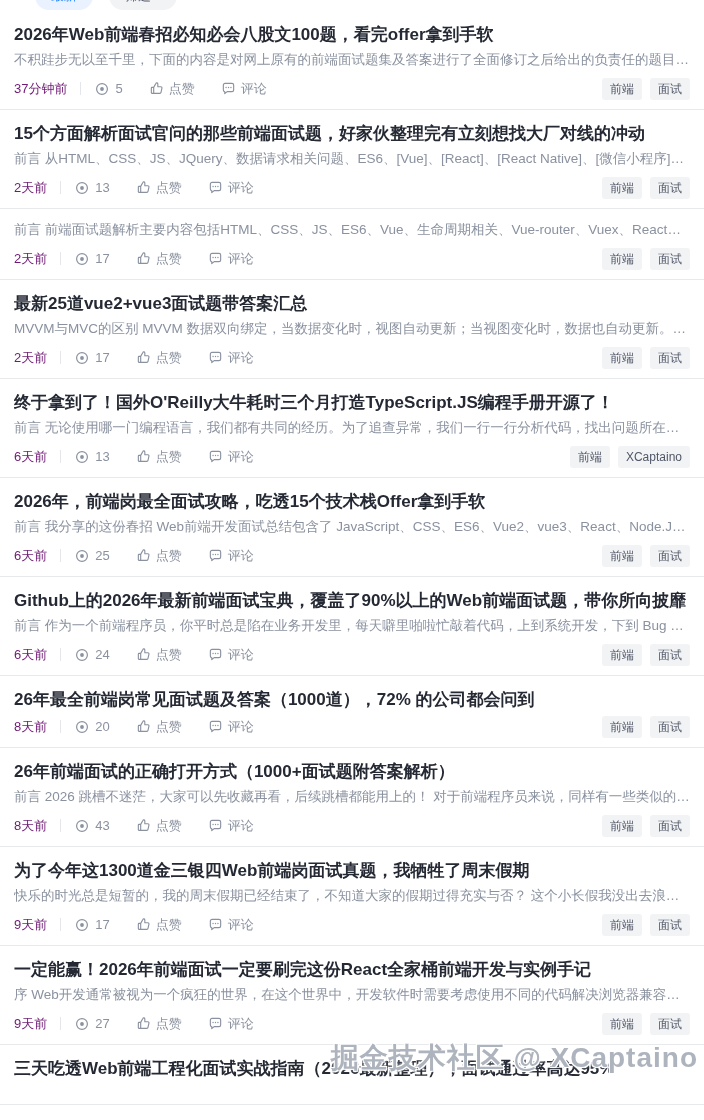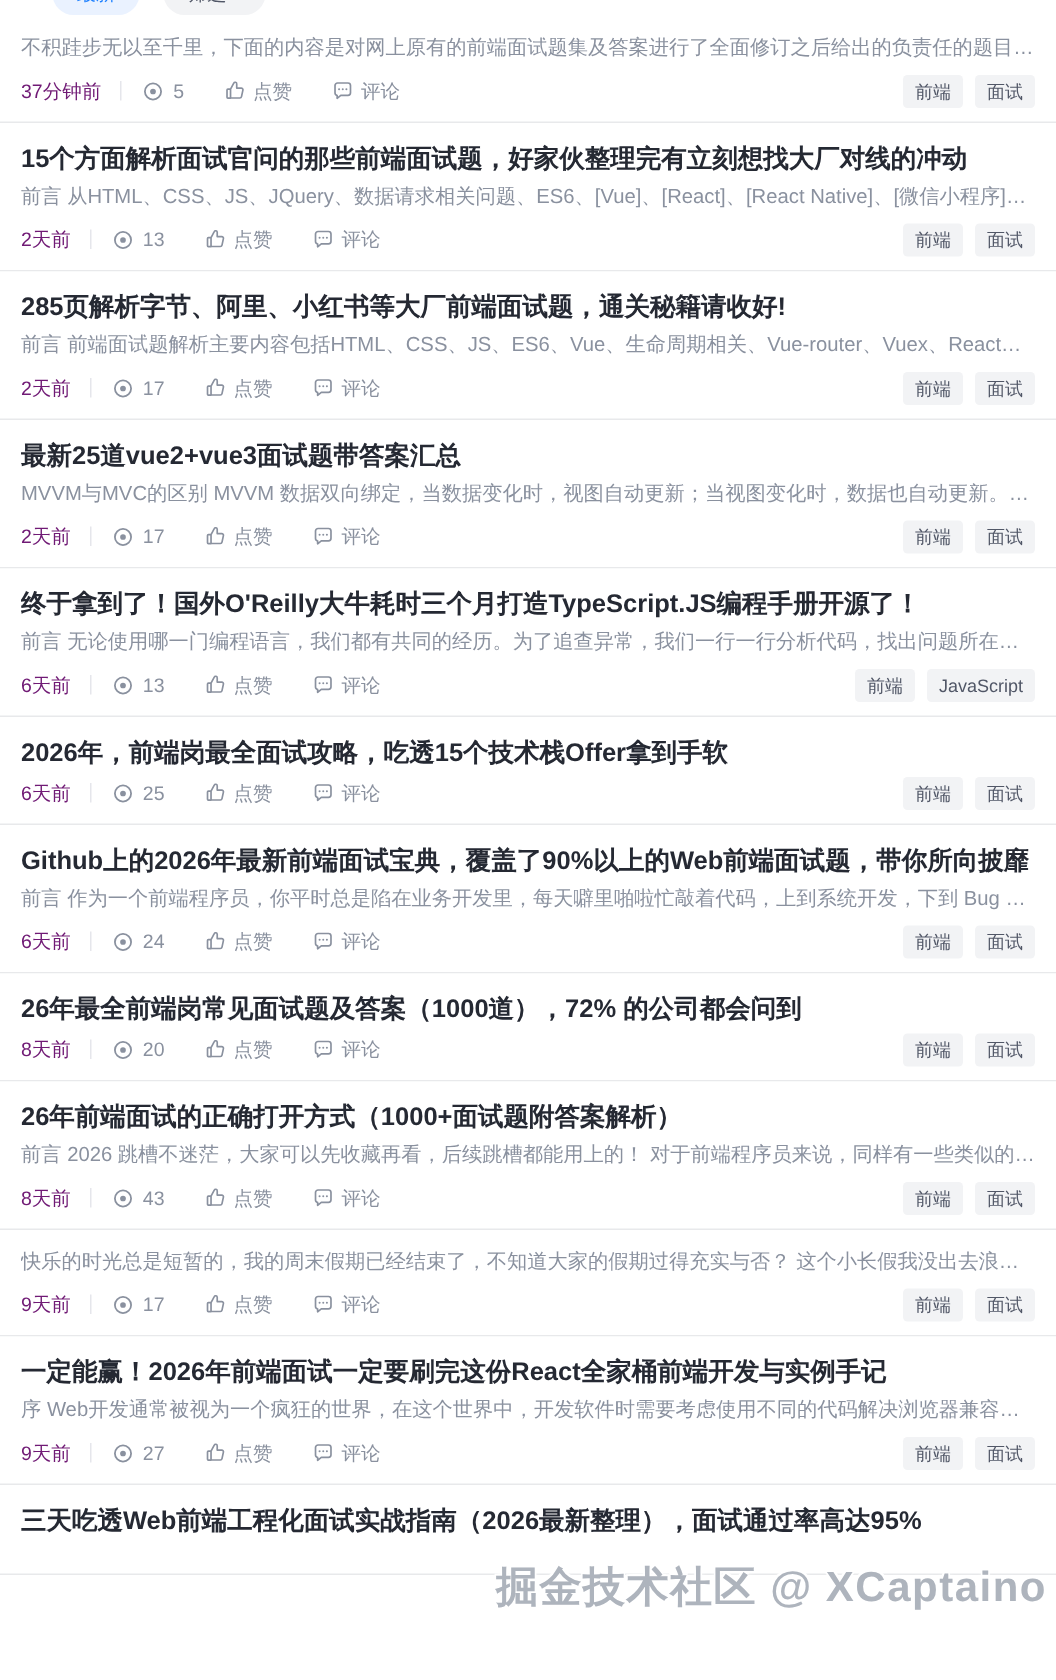"2026年Web前端春招必知必会八股文100题，看完offer拿到手软" div.card-title { html: none -> <div>2026年Web前端春招必知必会八股文100题，看完offer拿到手软</div> }
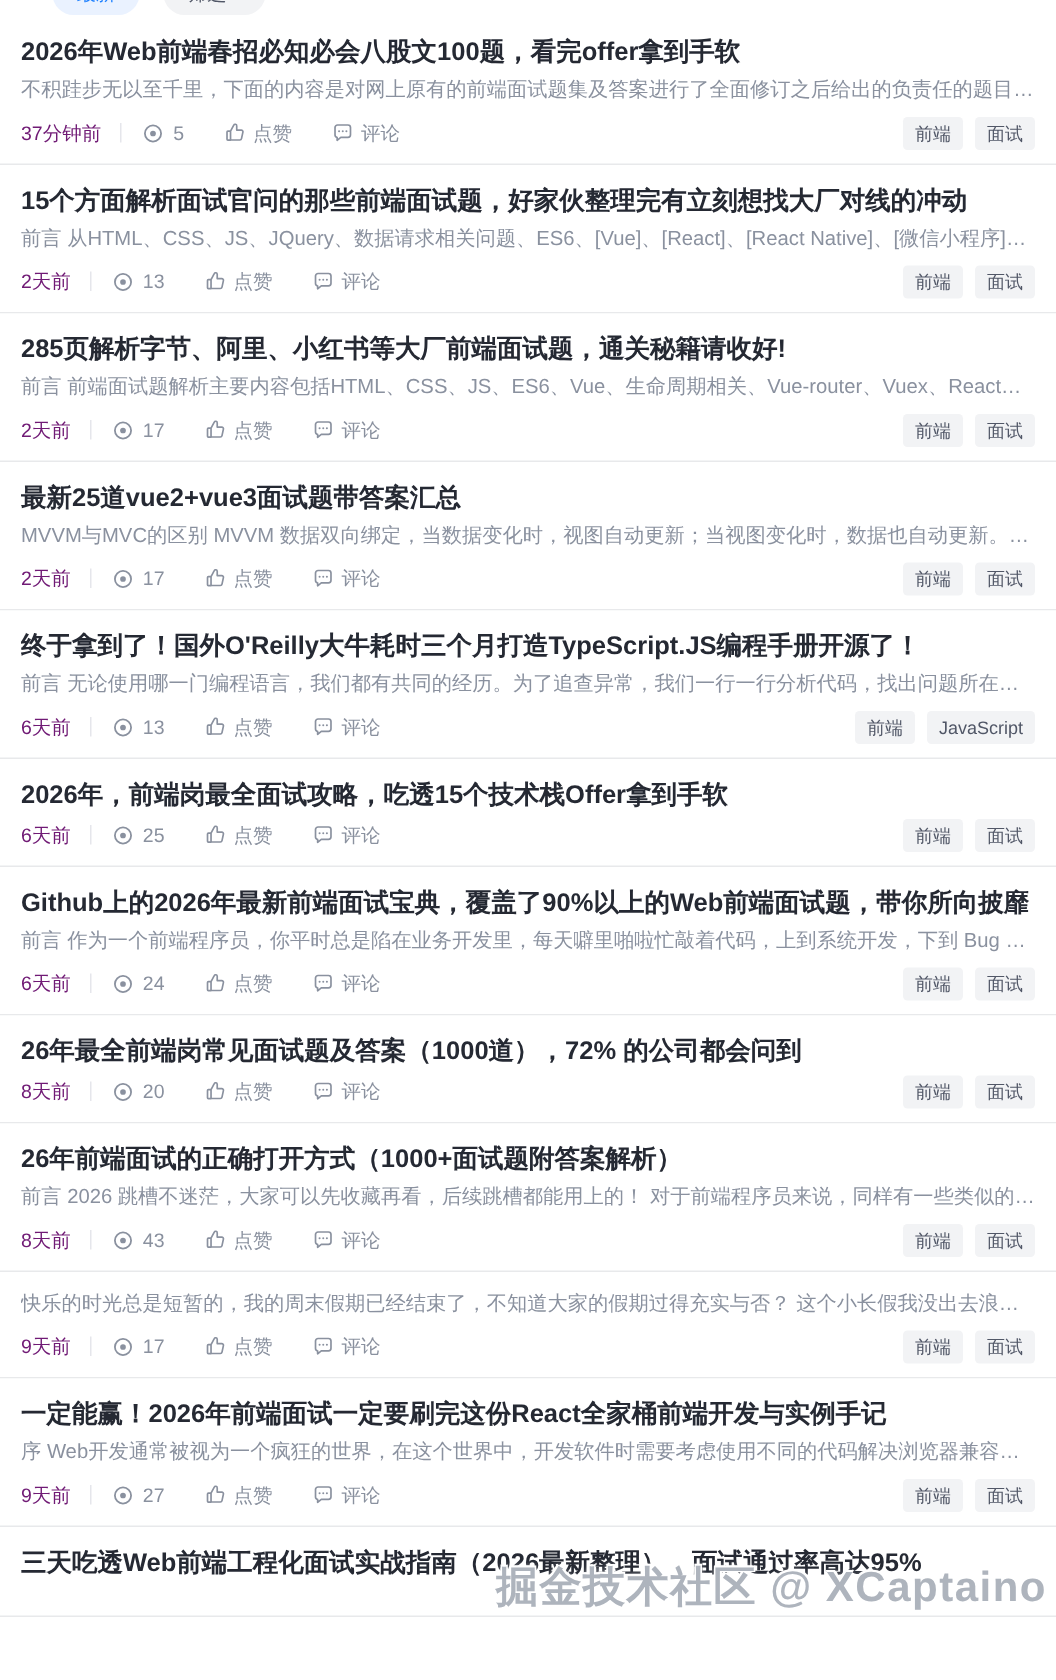"285页解析字节、阿里、小红书等大厂前端面试题，通关秘籍请收好!" div.card-title { html: <div>285页解析字节、阿里、小红书等大厂前端面试题，通关秘籍请收好!</div> -> none }
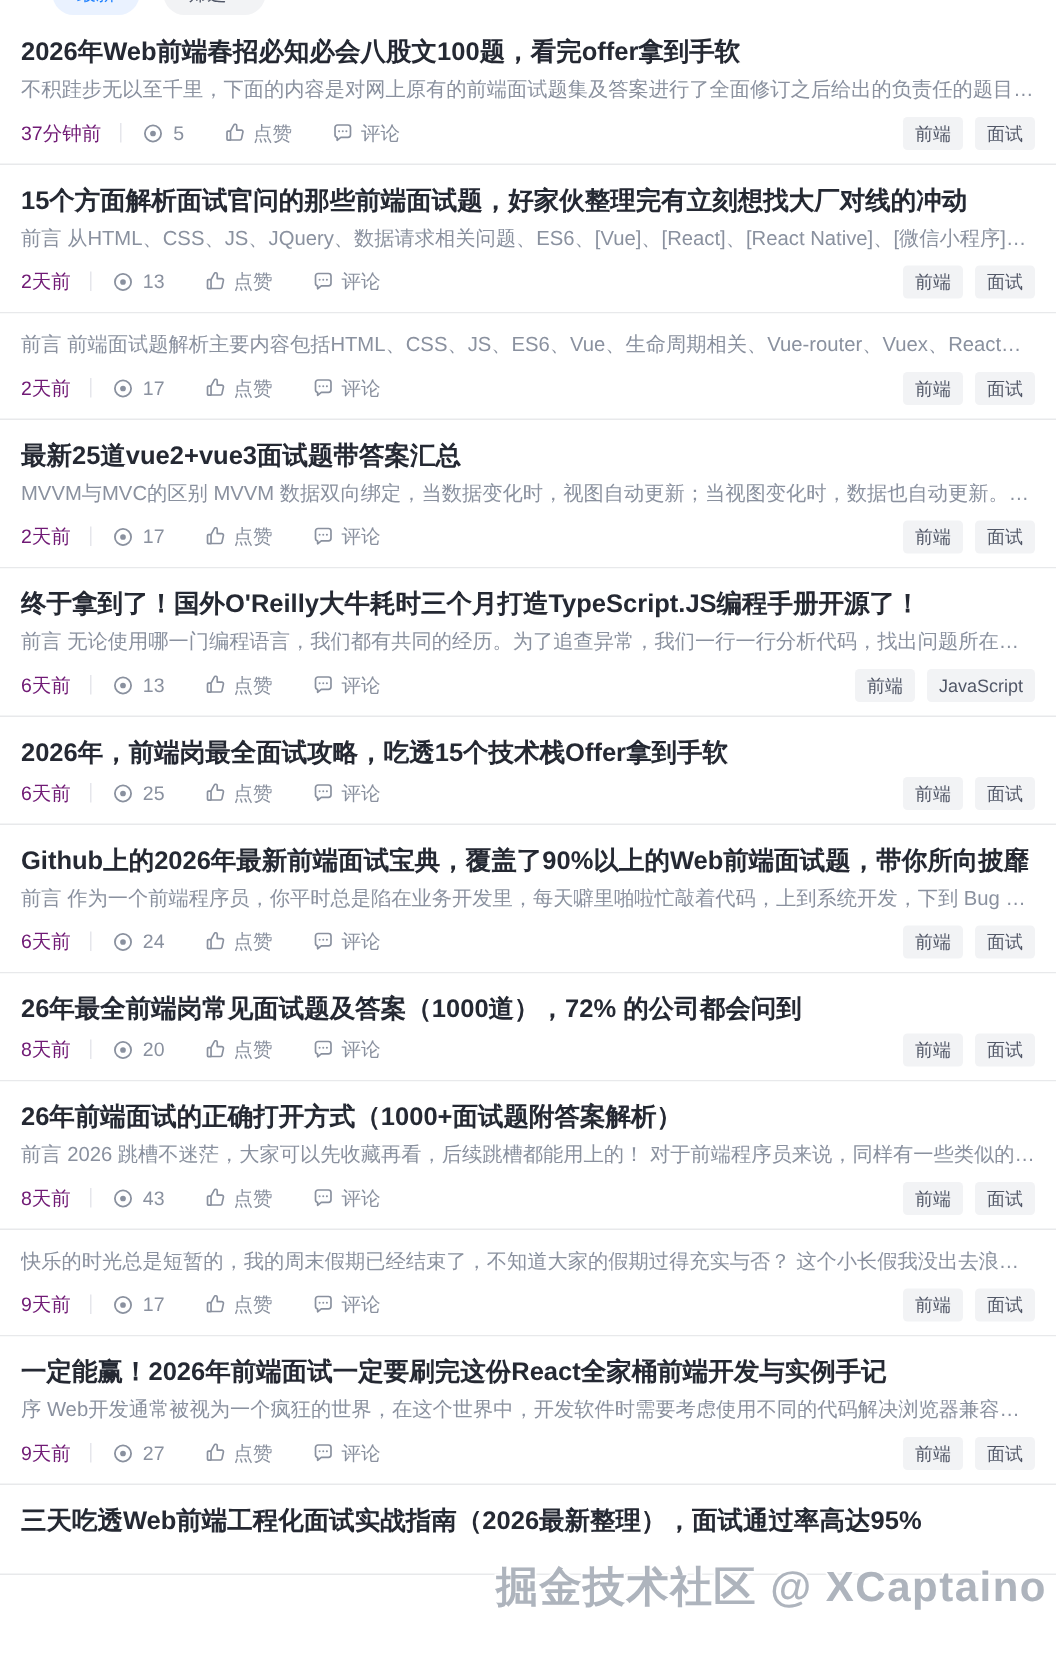"JavaScript" span.tag { text: JavaScript -> XCaptaino }
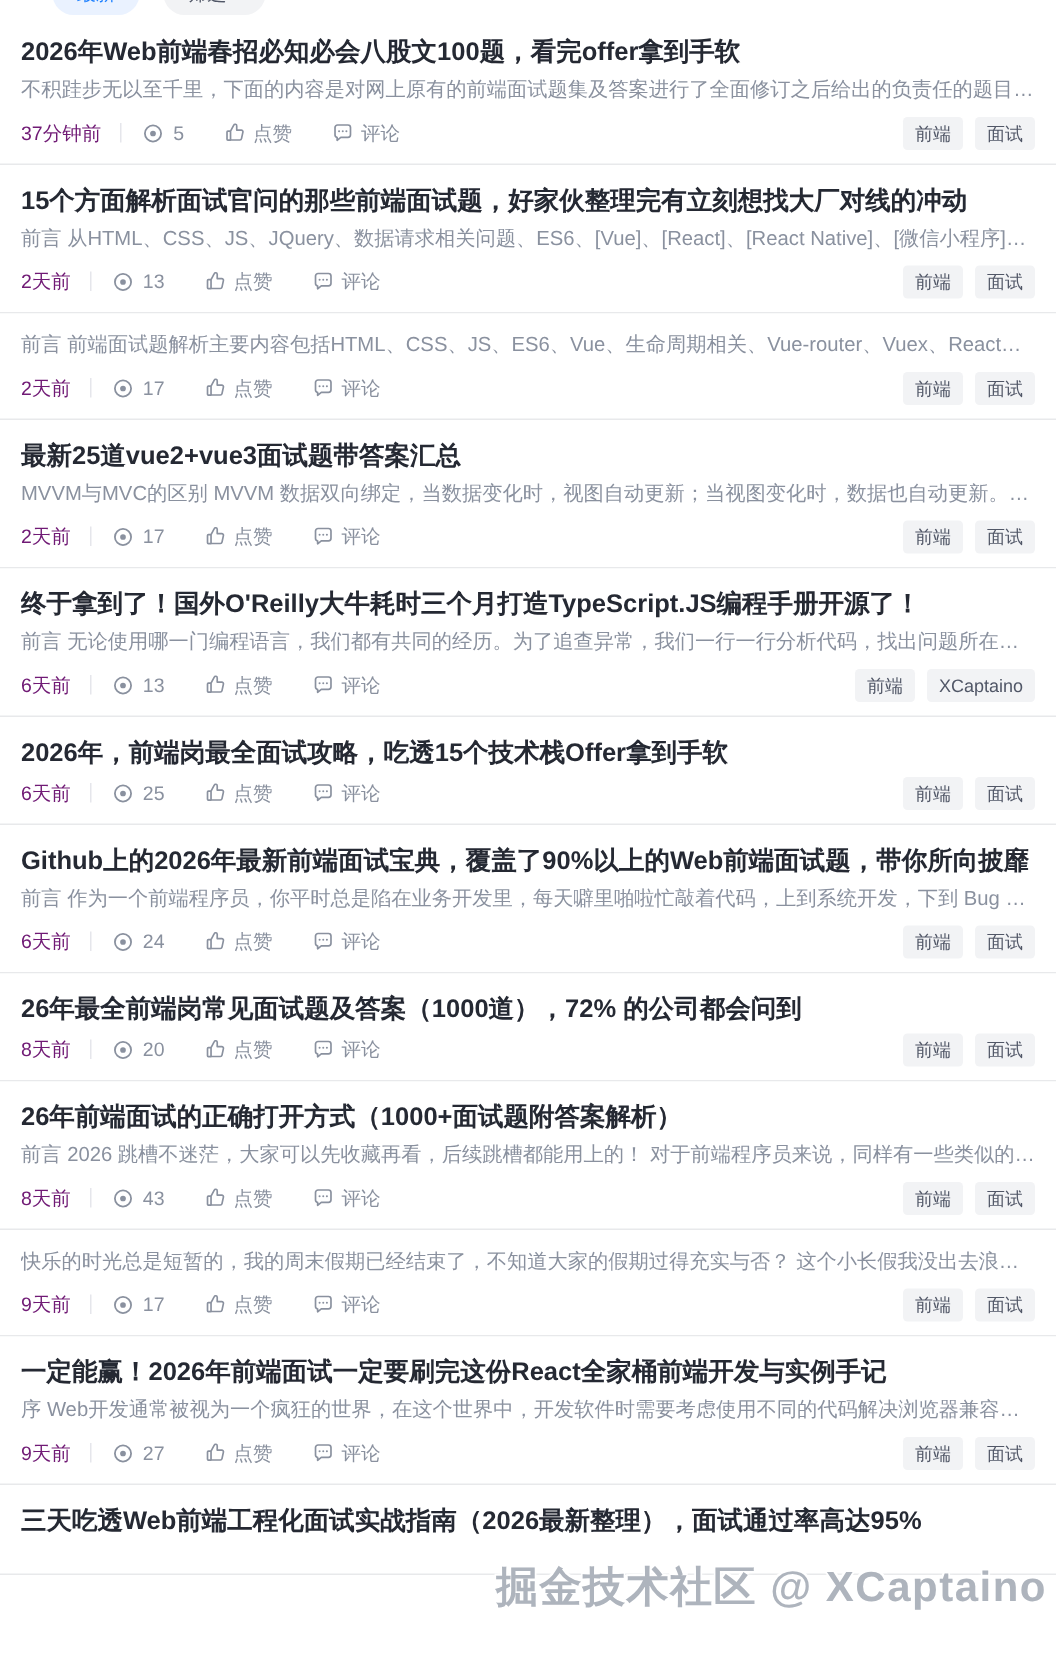"前言 我分享的这份春招 Web前端开发面试总结包含了" div.card-summary { html: none -> <div>前言 我分享的这份春招 Web前端开发面试总结包含了 JavaScript、CSS、ES6、Vue2、vue3、React、Node.JS…</div> }
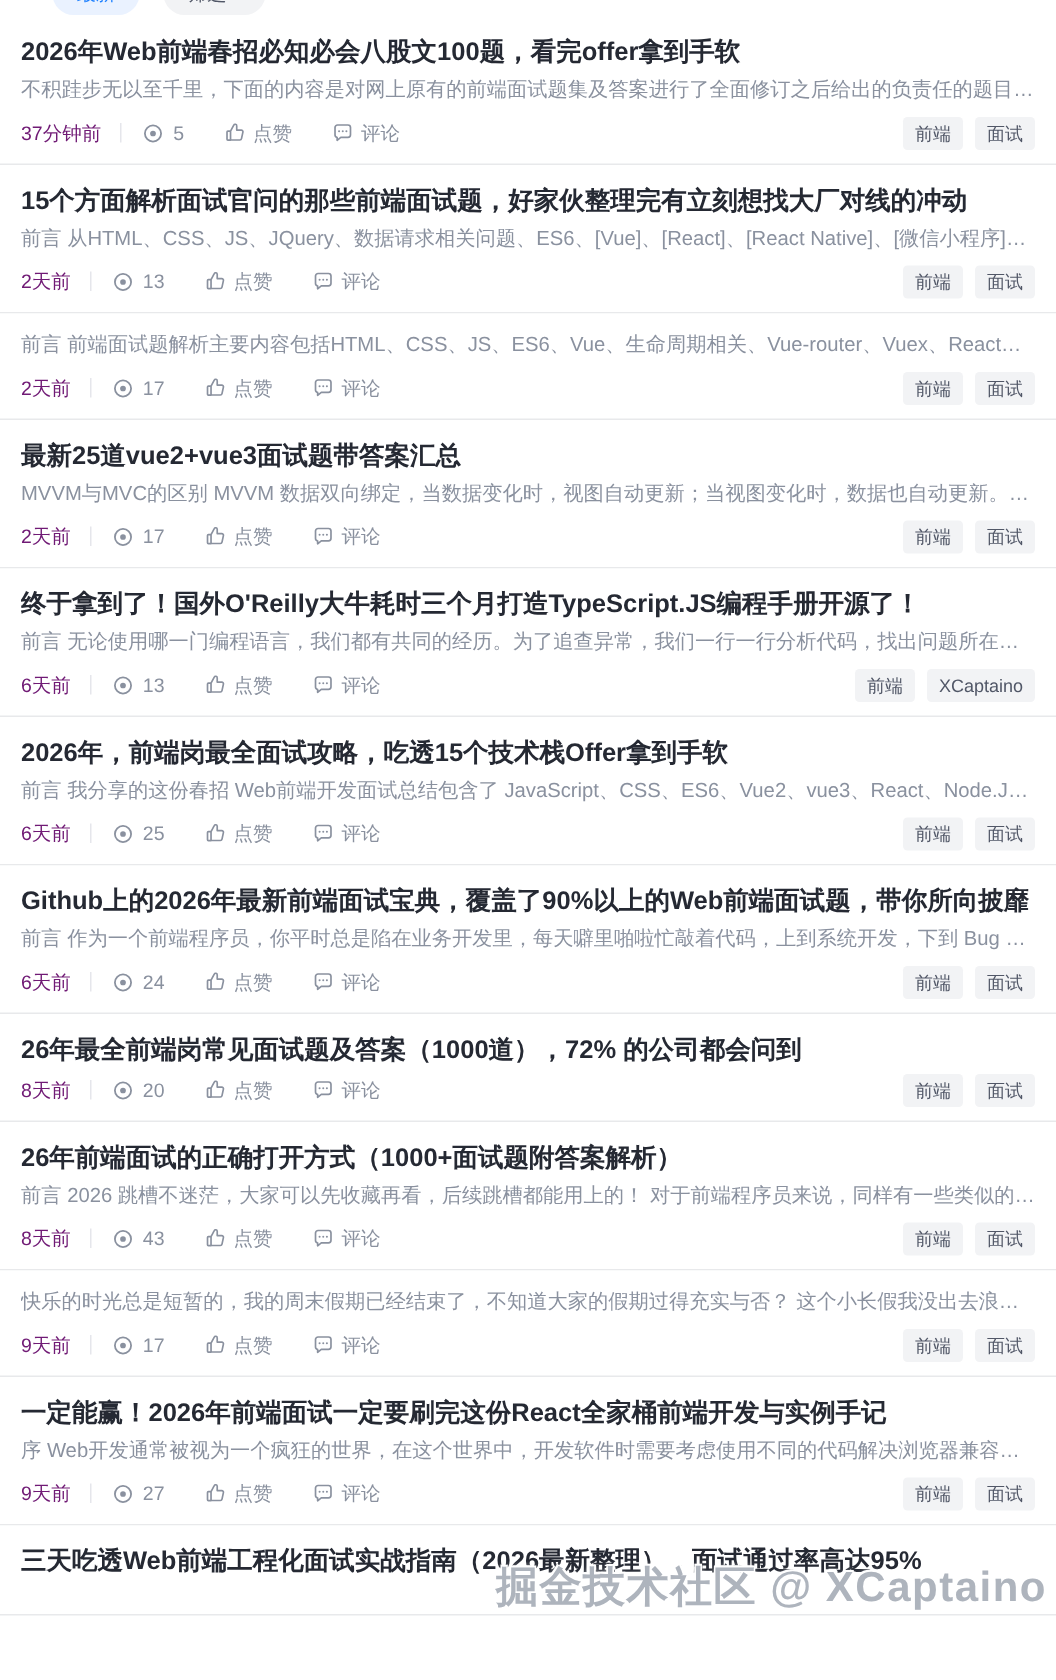"为了今年这1300道金三银四Web前端岗面试真题，我牺牲了周末假期" div.card-title { html: none -> <div>为了今年这1300道金三银四Web前端岗面试真题，我牺牲了周末假期</div> }
